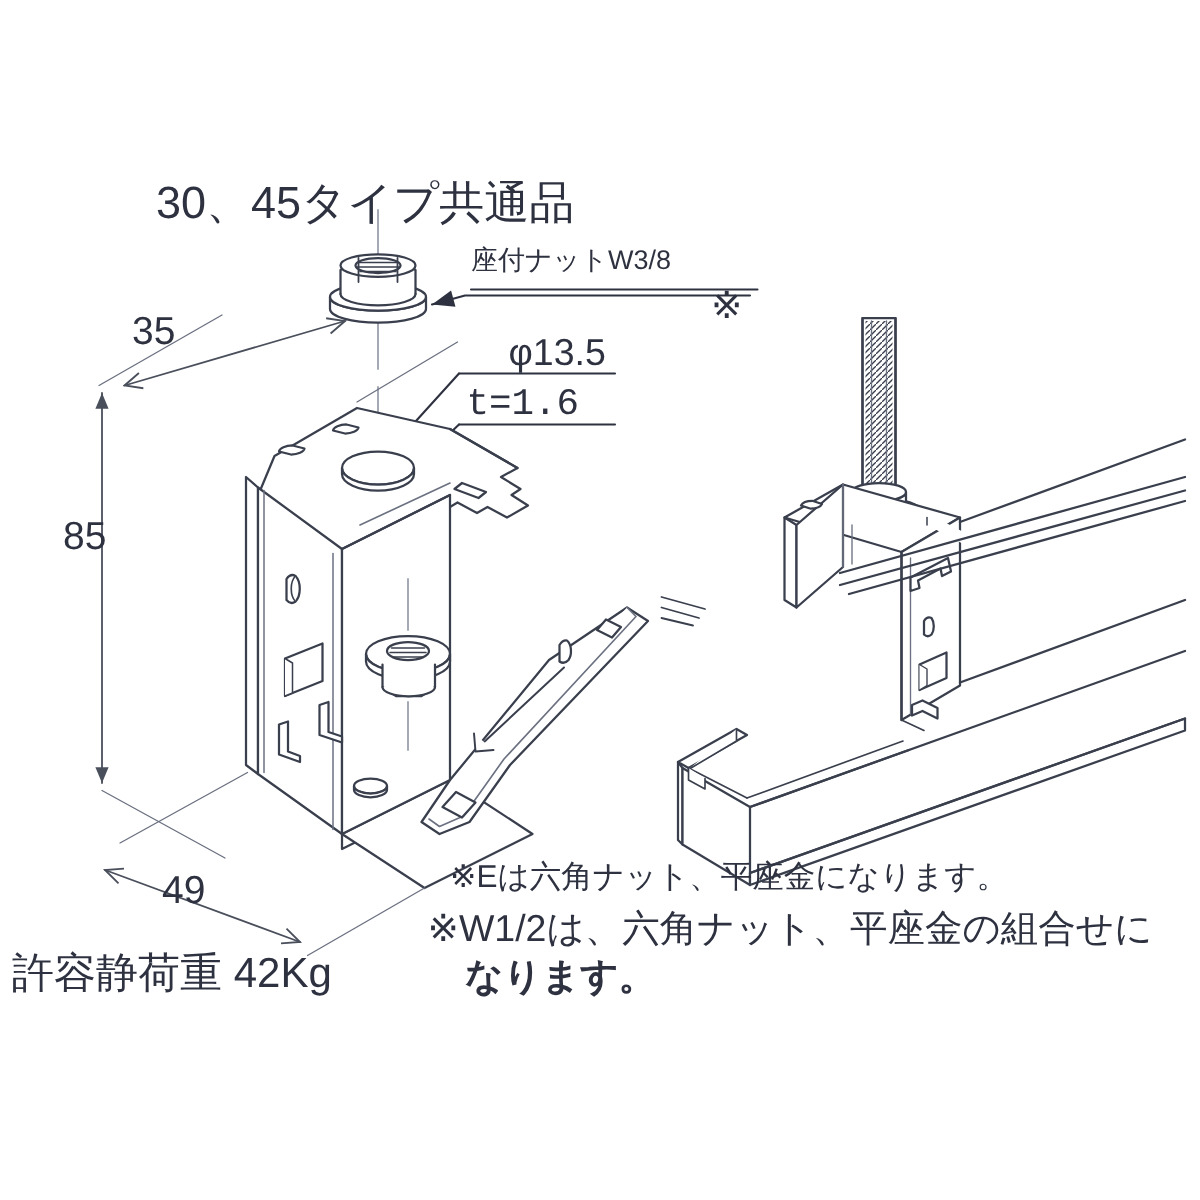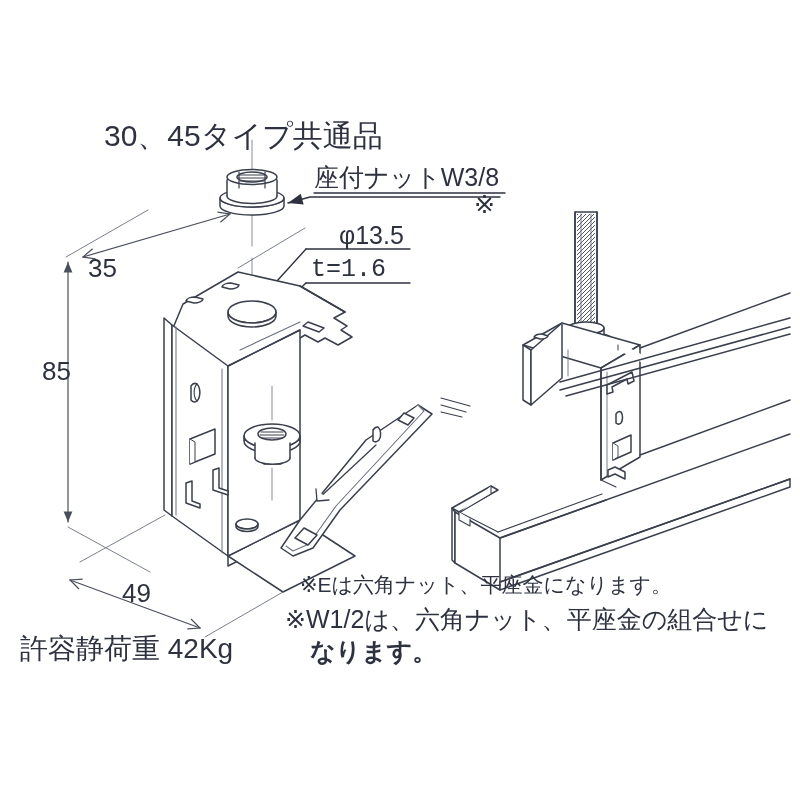"座付ナットW3/8" #t-nutlabel { font-size: 25px -> 18px }
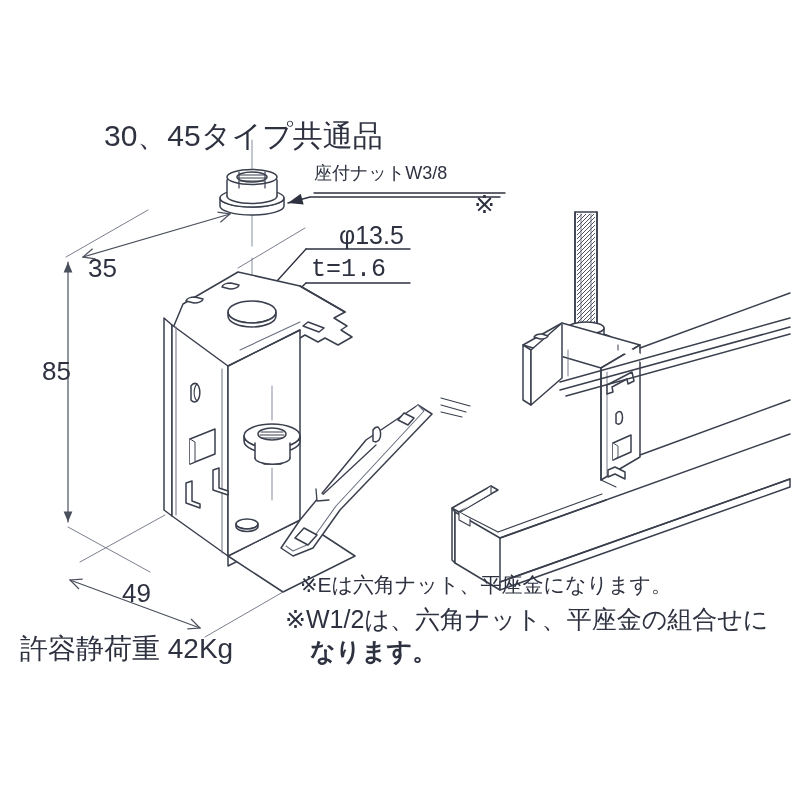"35" #t-d35 { margin-top: 48px -> none }
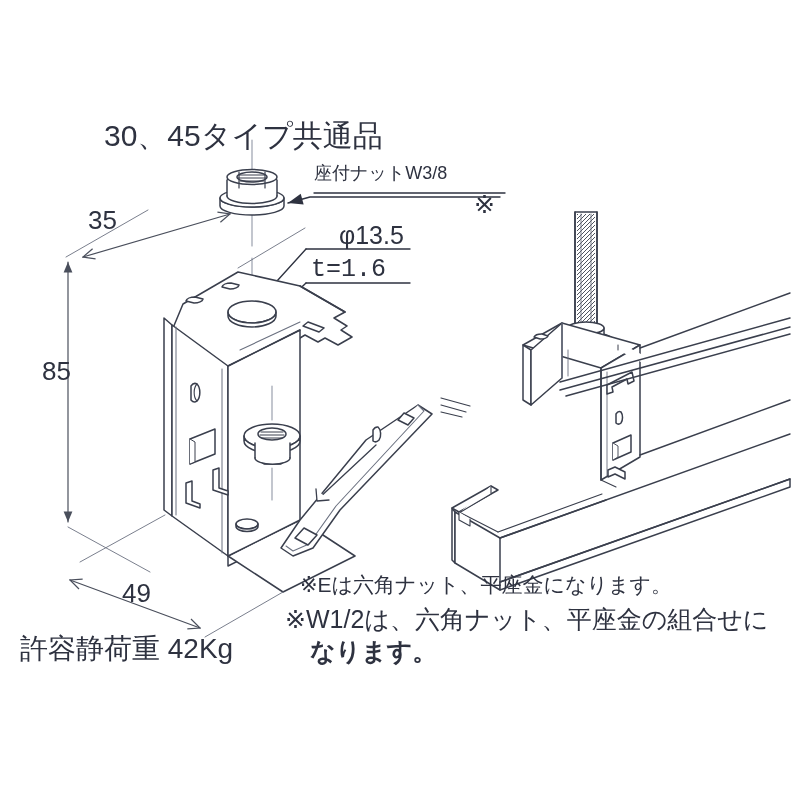"85" #t-d85 { margin-top: 14px -> none }
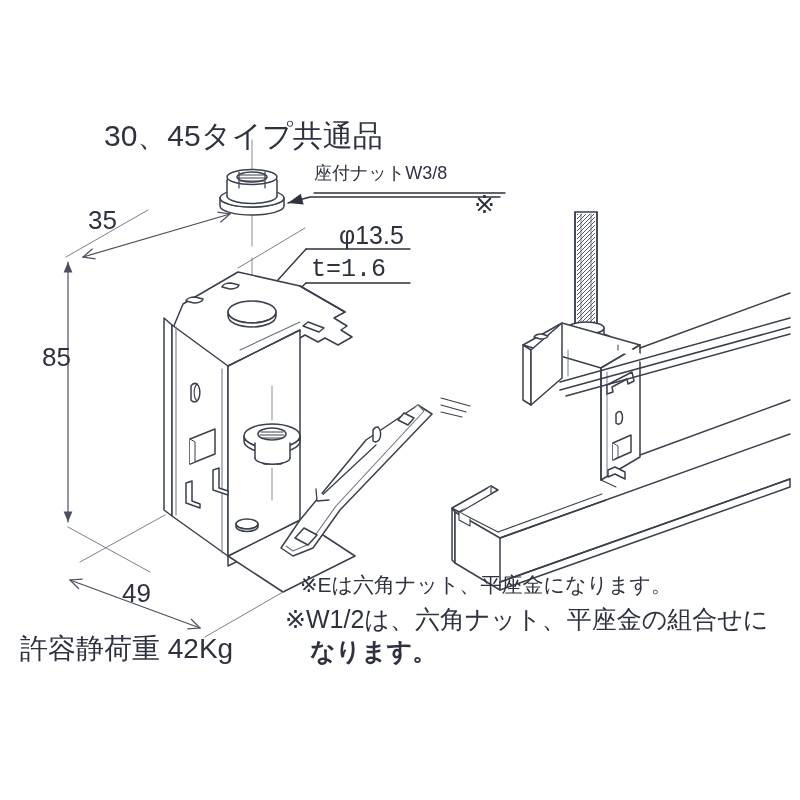"49" #t-d49 { left: 122px -> 108px }
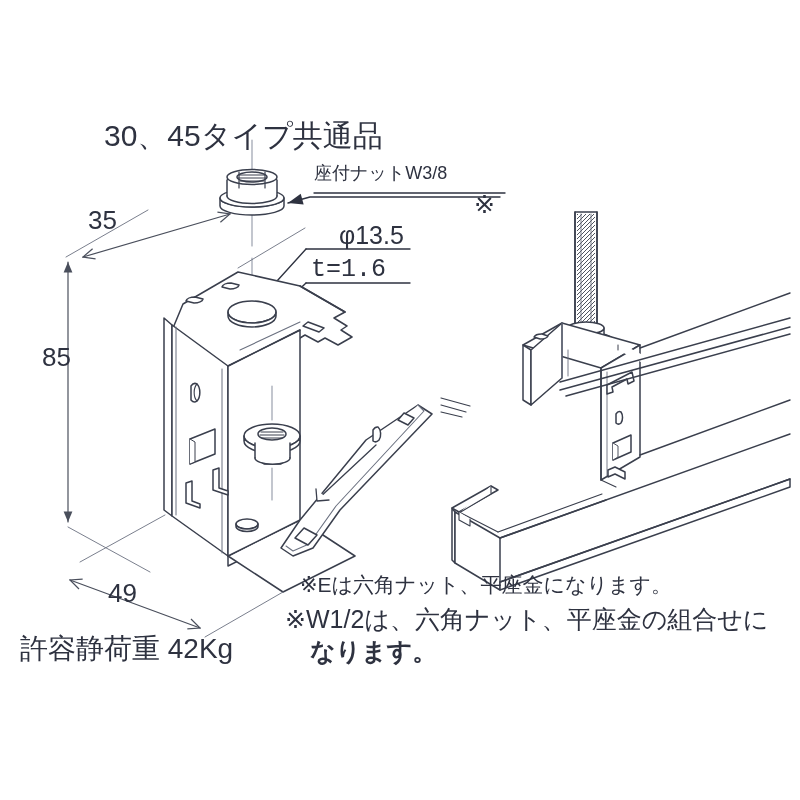"許容静荷重 42Kg" #t-load { left: 20px -> 8px }
